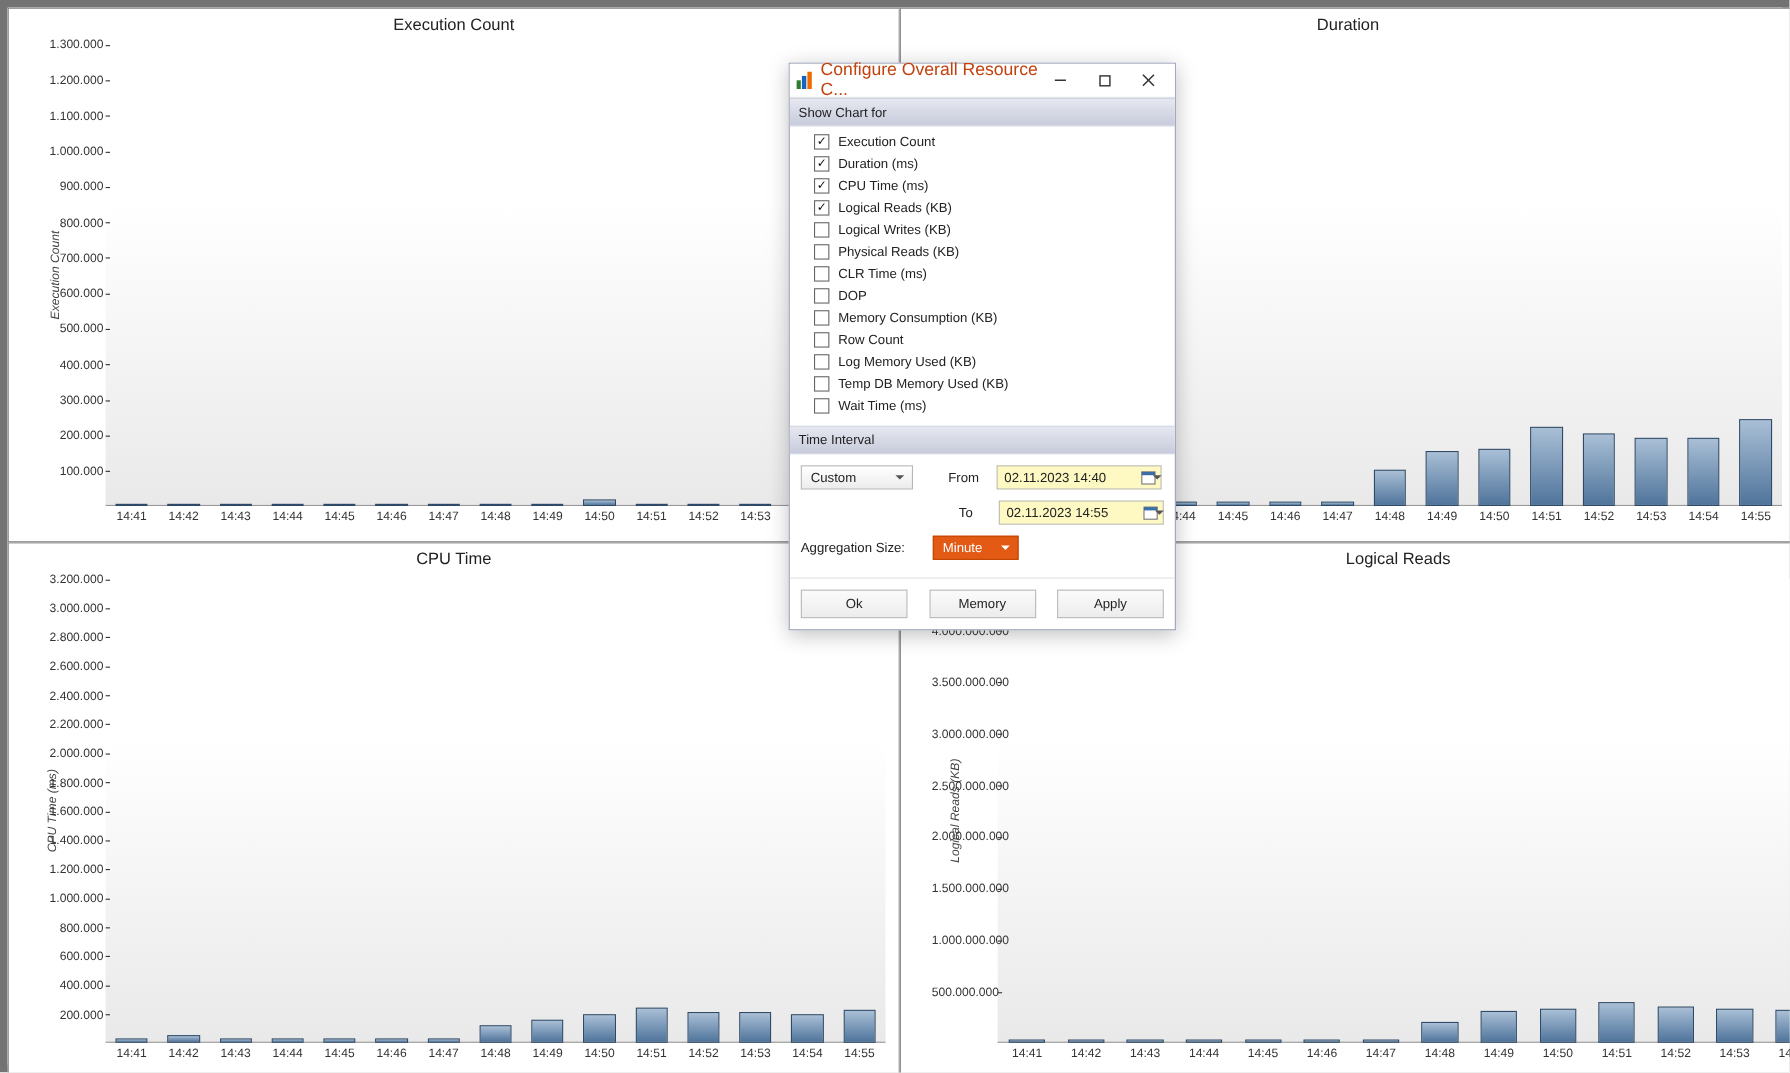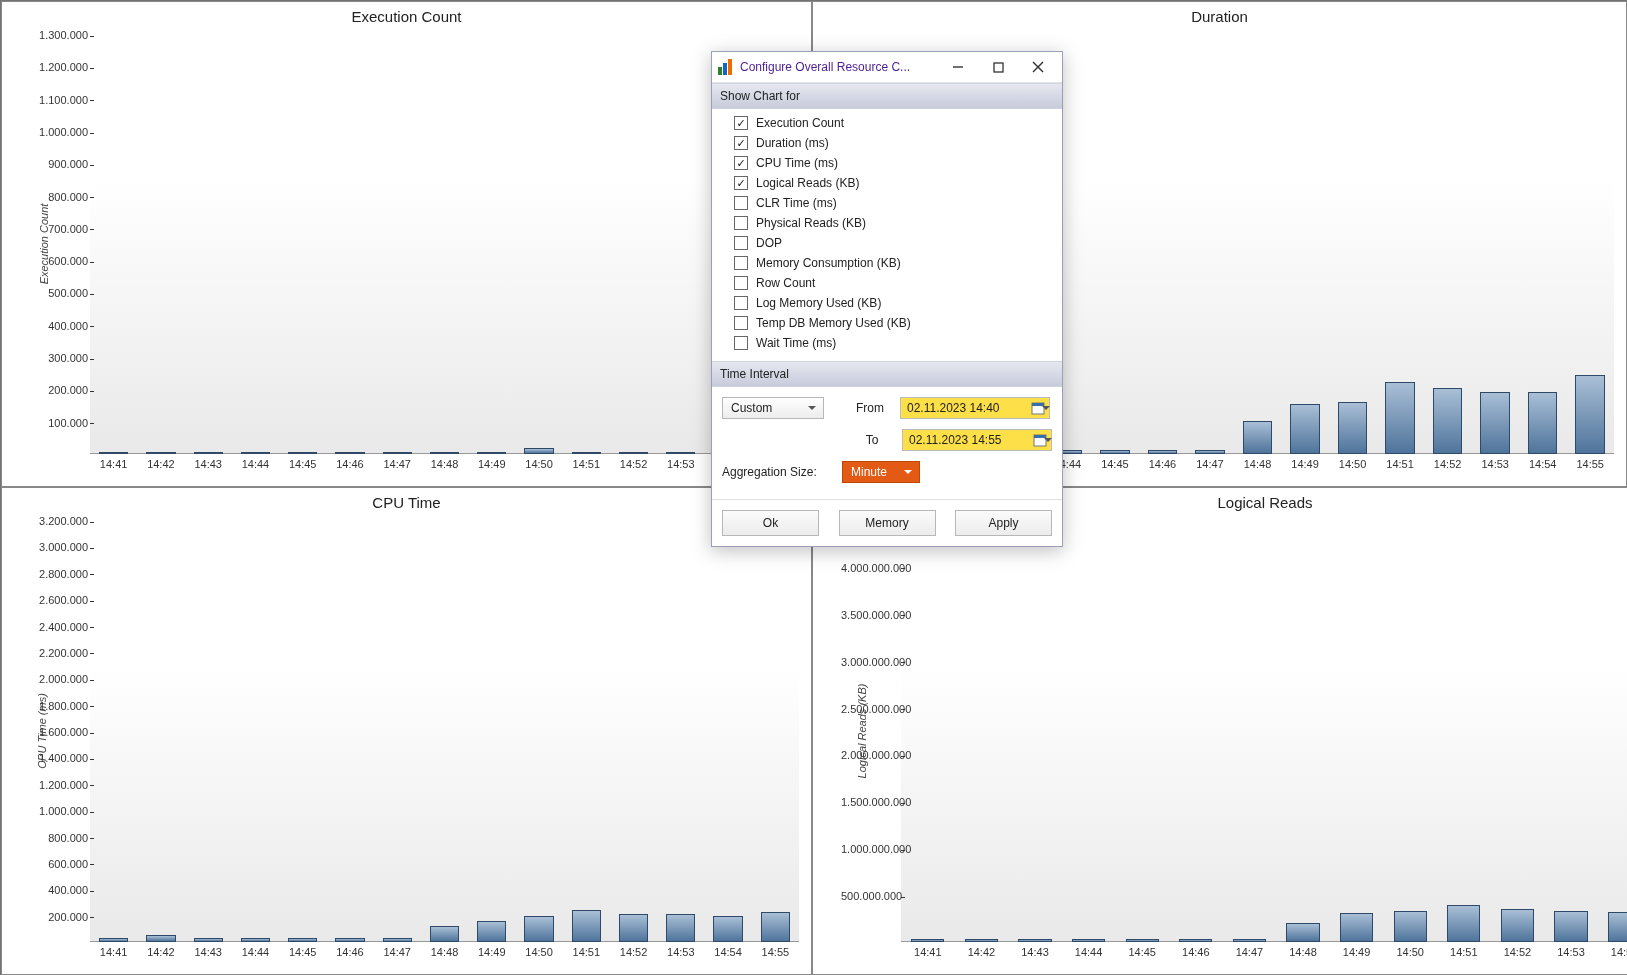"Execution Count" .root { border: 1px solid #737373 -> 7px solid #737373 }
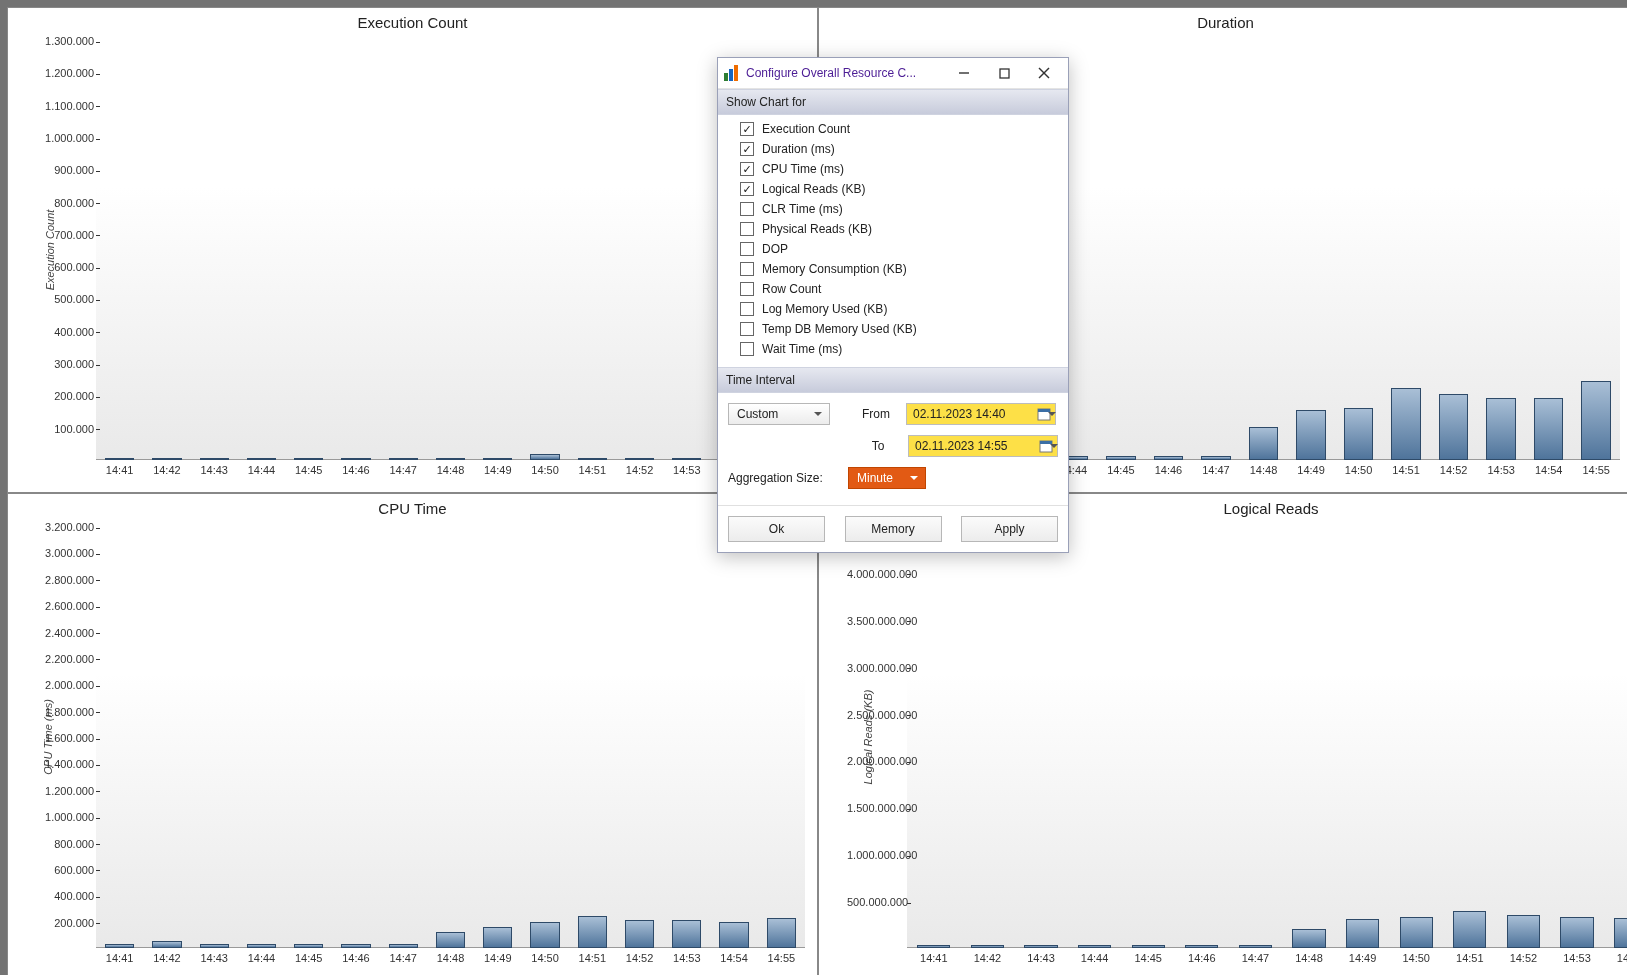"Configure Overall Resource C..." .dlg-tt { color: #4c1d95 -> #c2410c; font-size: 12px -> 16px }
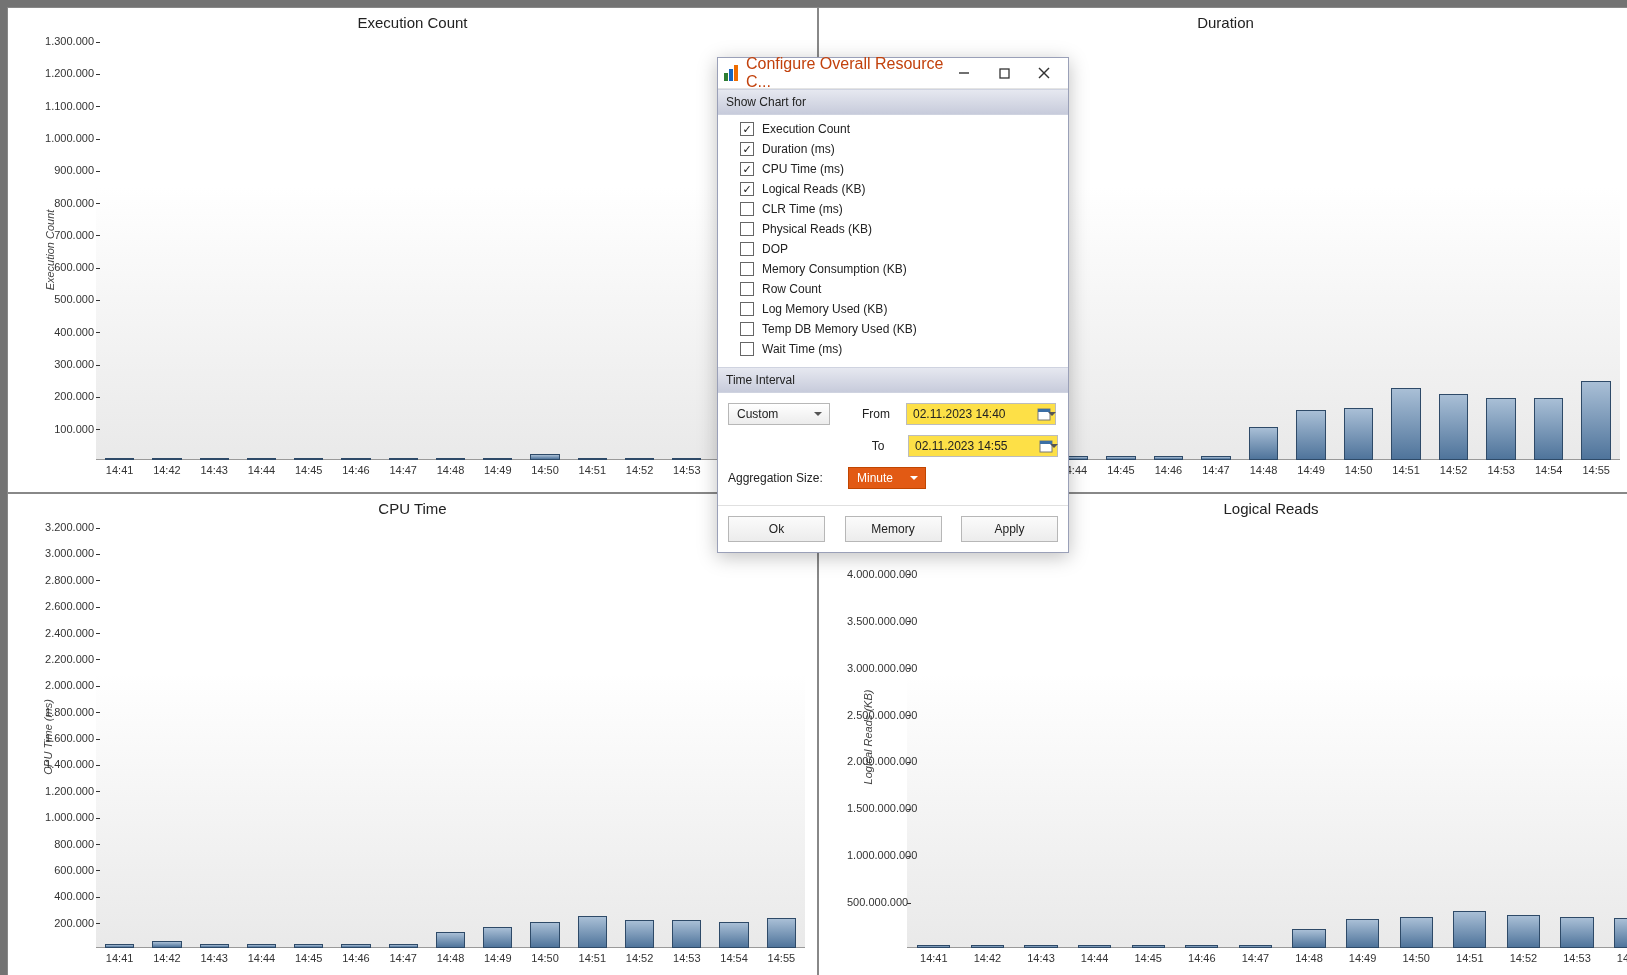"Logical Writes (KB)" div.cb-row { html: none -> <div> <span></span> <span>Logical Writes (KB)</span> </div> }
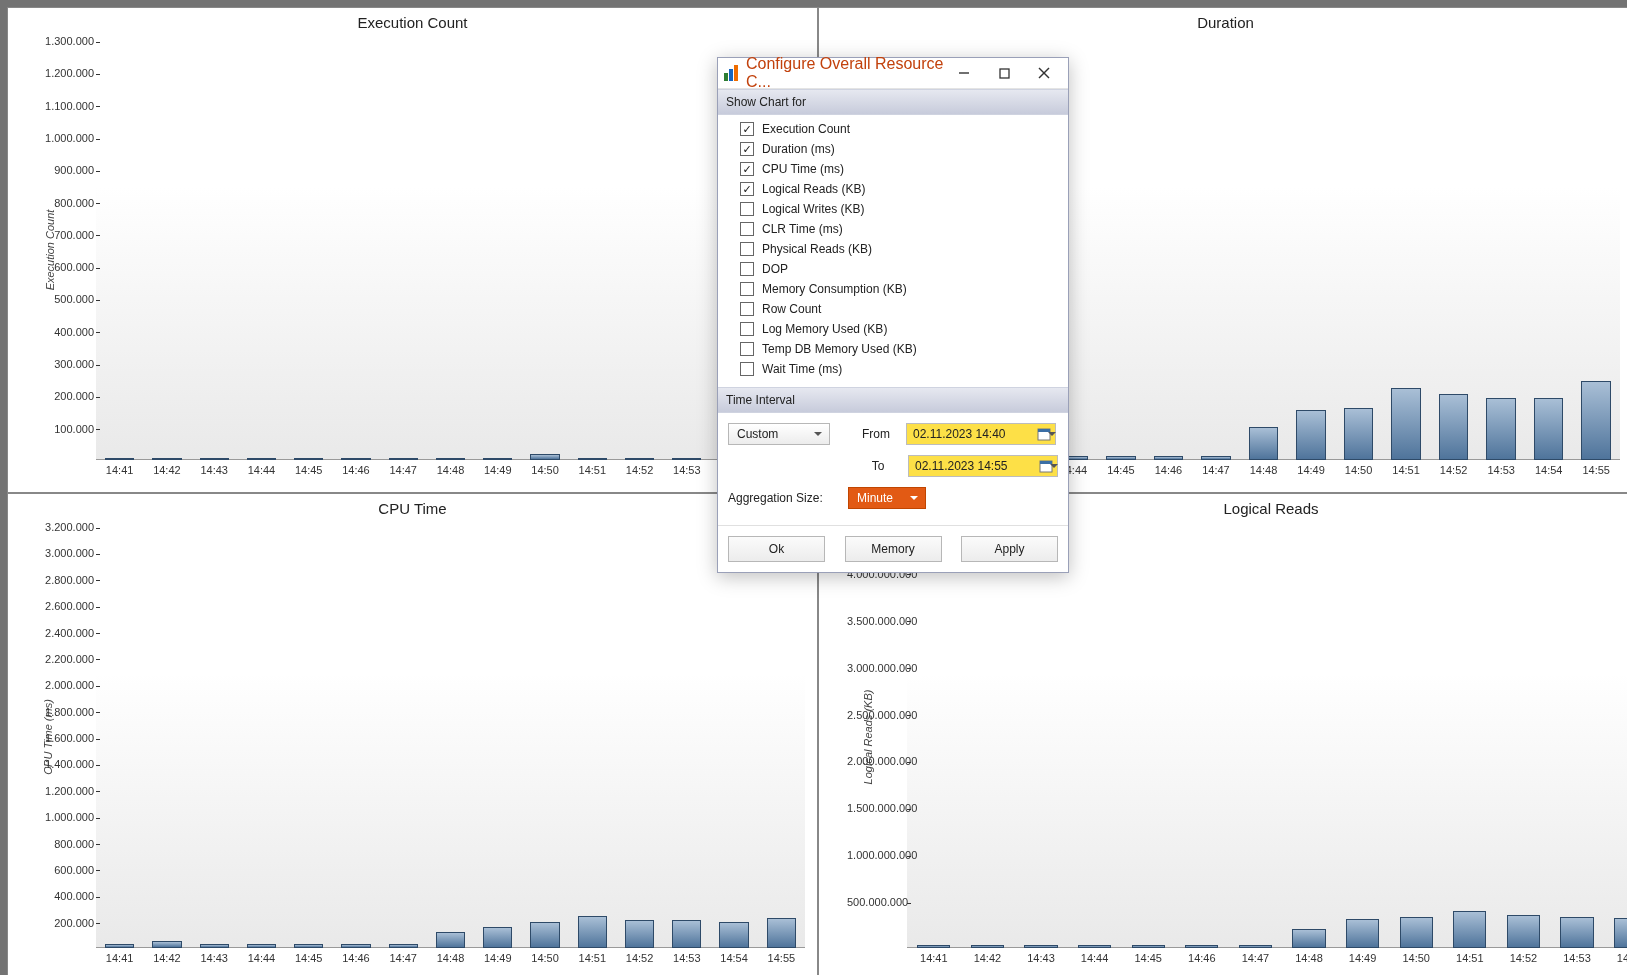"CLR Time (ms)" div.cb-row { order: before "Physical Reads (KB)" -> after "Physical Reads (KB)" }
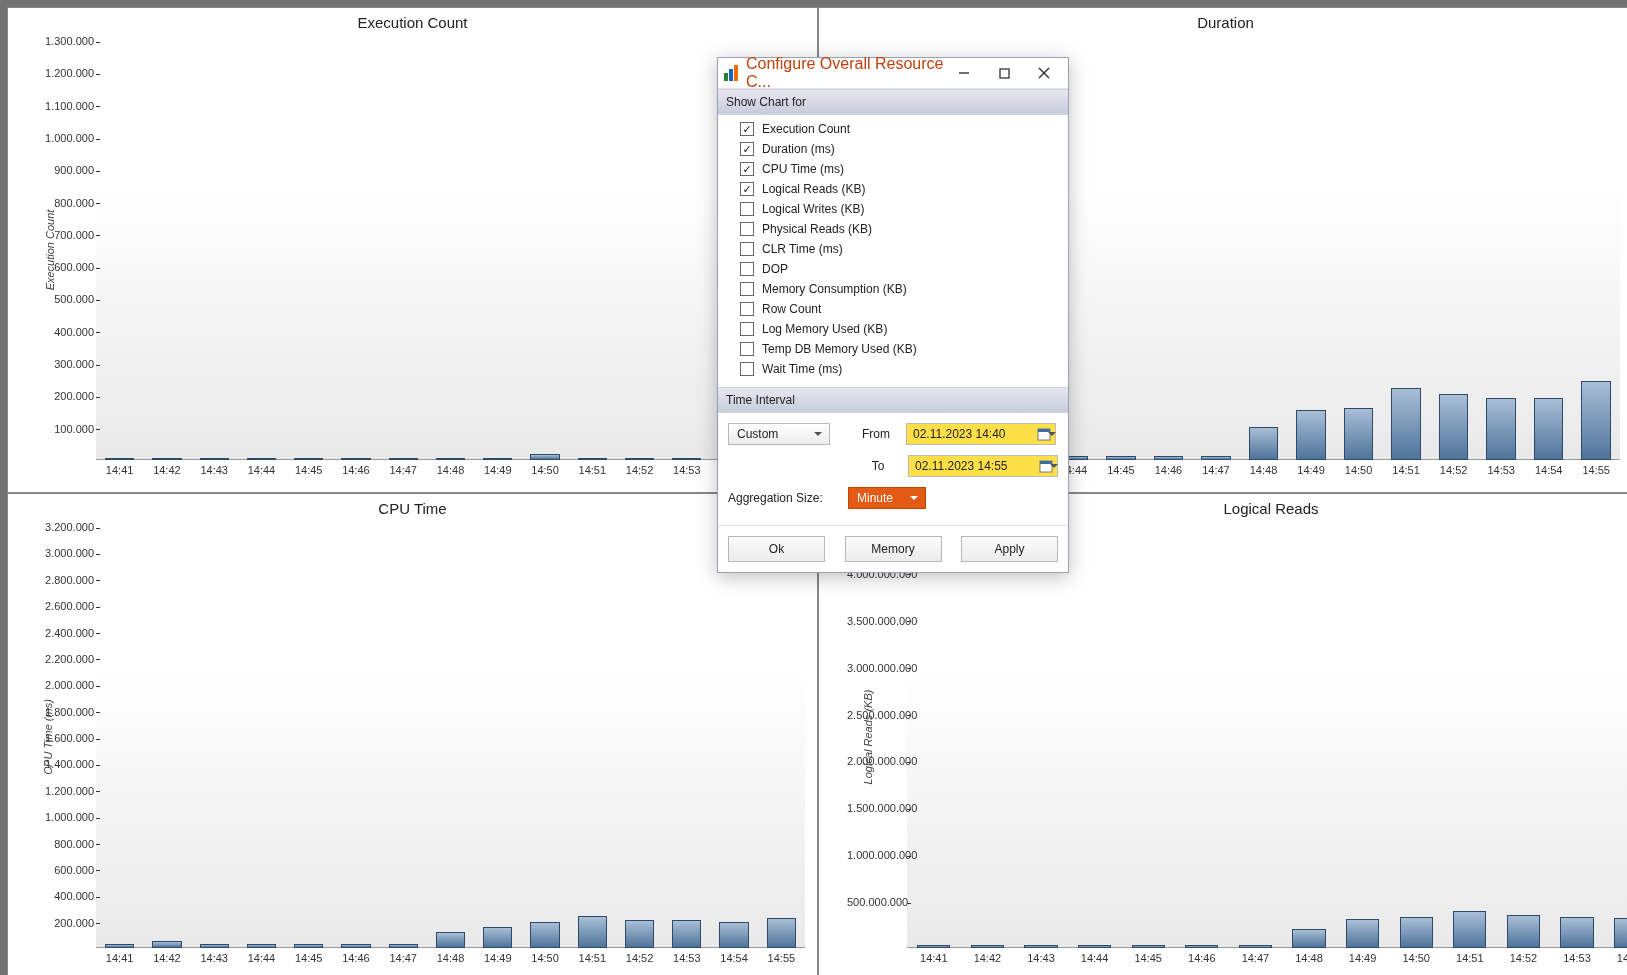"02.11.2023 14:40" .fld { background: #fde047 -> #fef9c3 }
